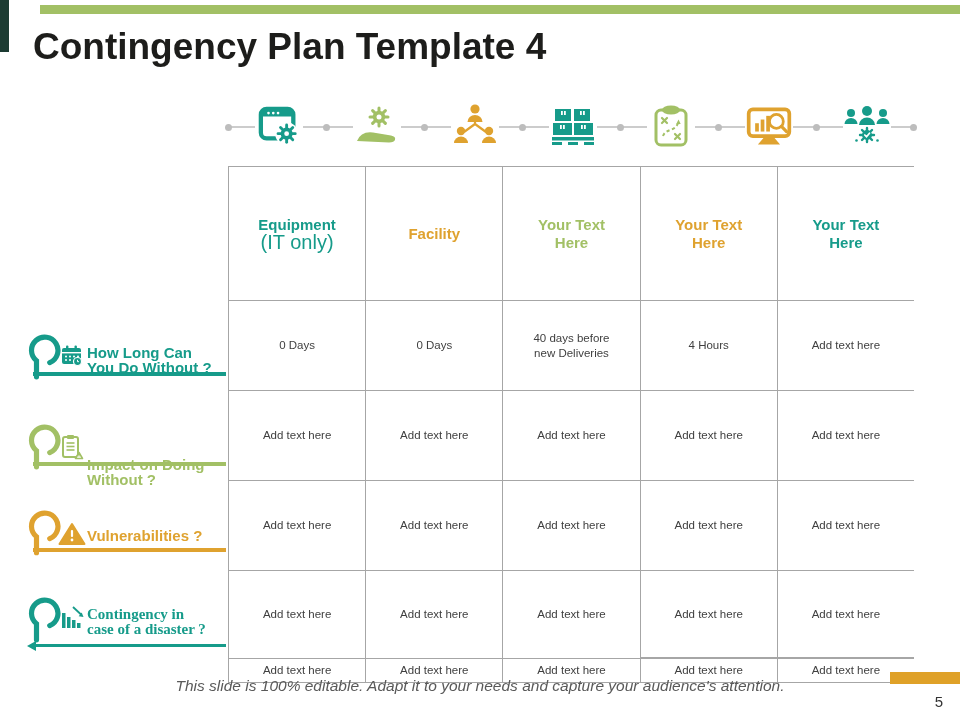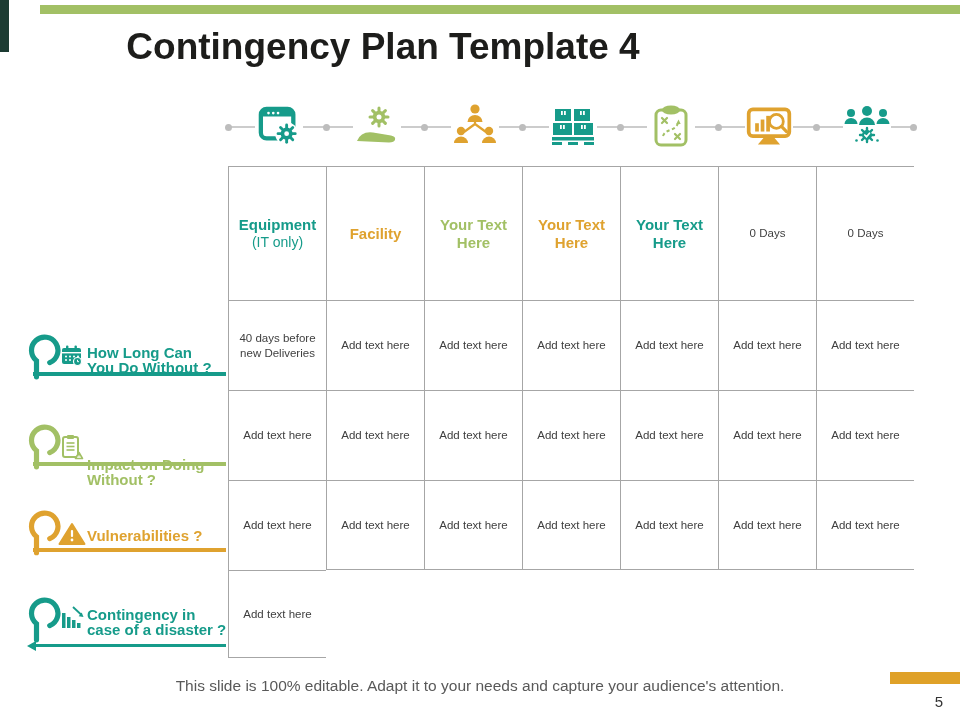"Contingency Plan Template 4" .slide-title { text-align: center -> none }
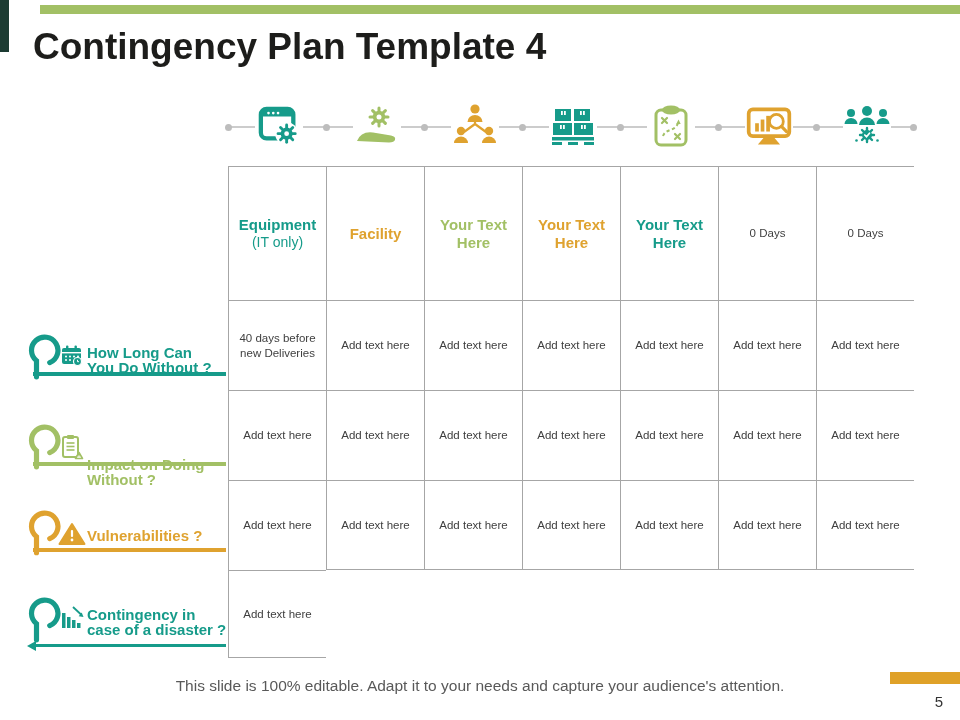"Equipment" .grid { grid-template-columns: repeat(7, 1fr) -> repeat(5, 1fr) }
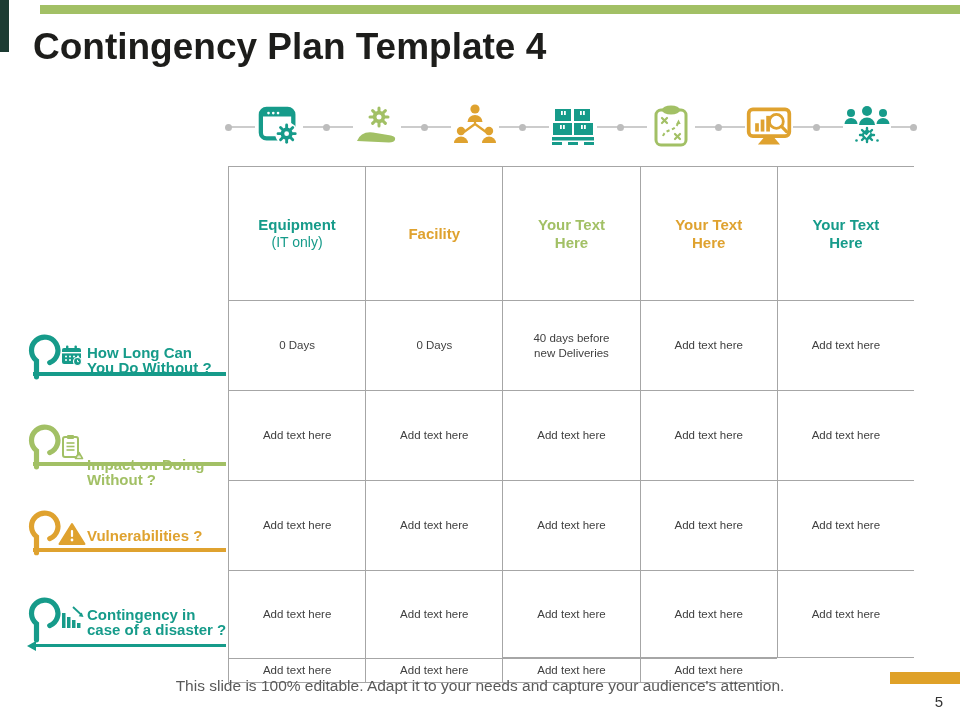"(IT only)" .head-sub { font-size: 14px -> 20px }
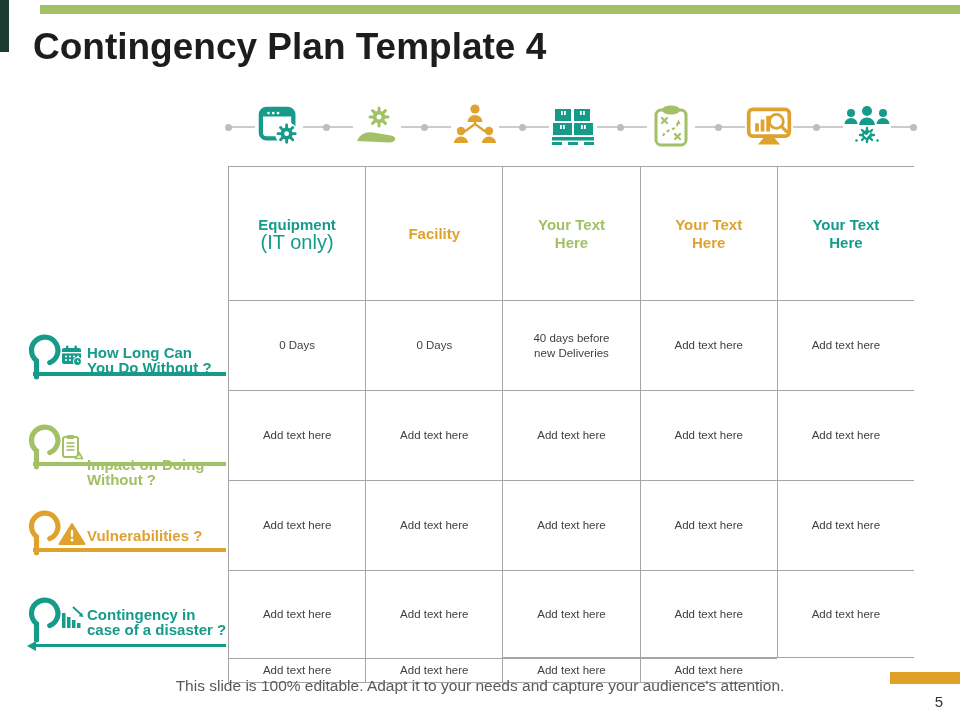"4 Hours" div.cell { html: none -> <div>4 Hours</div> }
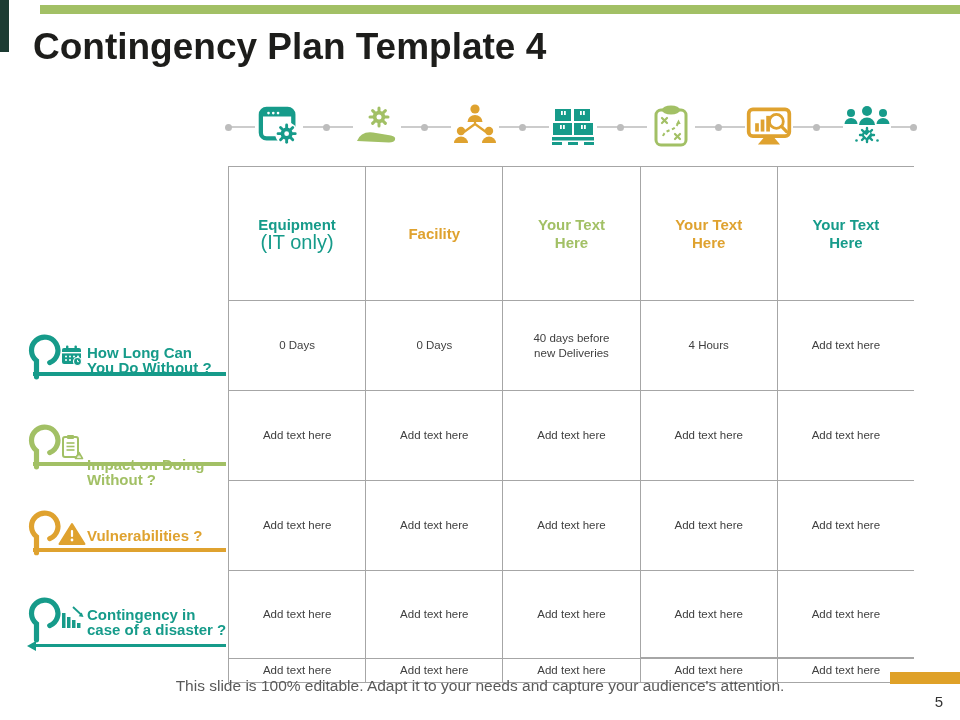"Contingency in" div.abs { font-family: none -> Liberation Serif, serif }
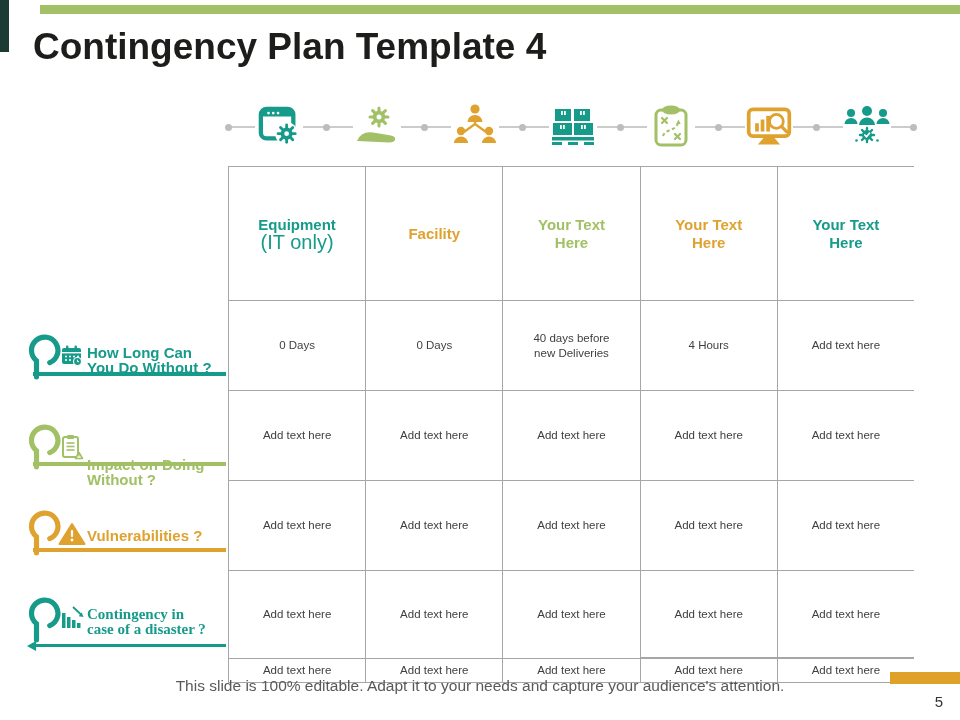"This slide is 100% editable." .footer-note { font-style: none -> italic }
